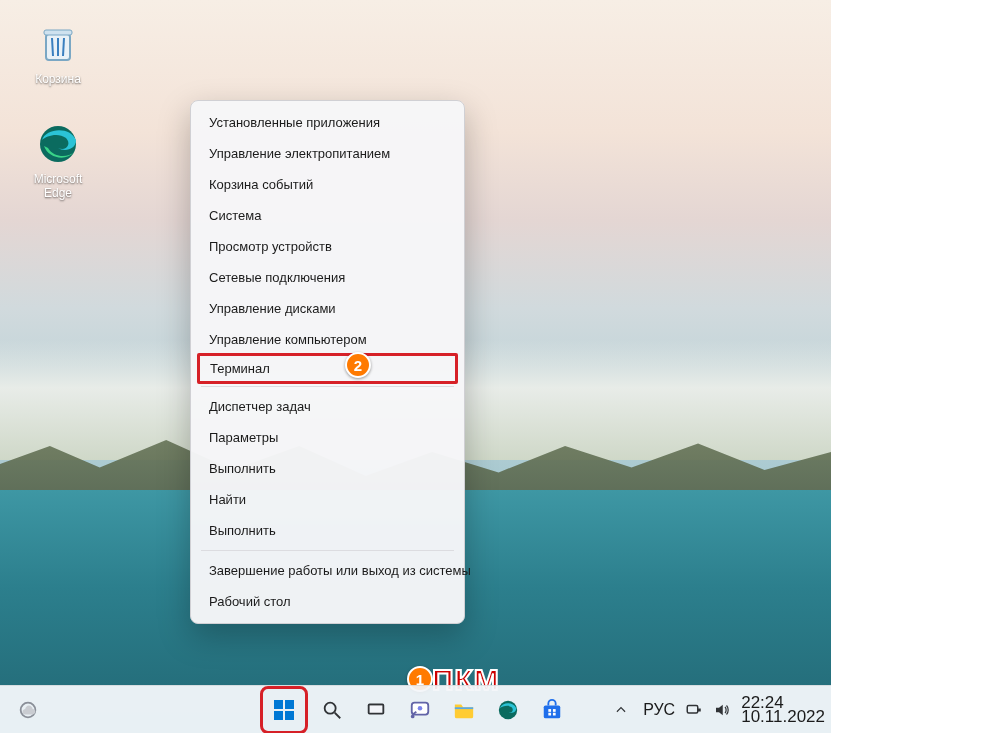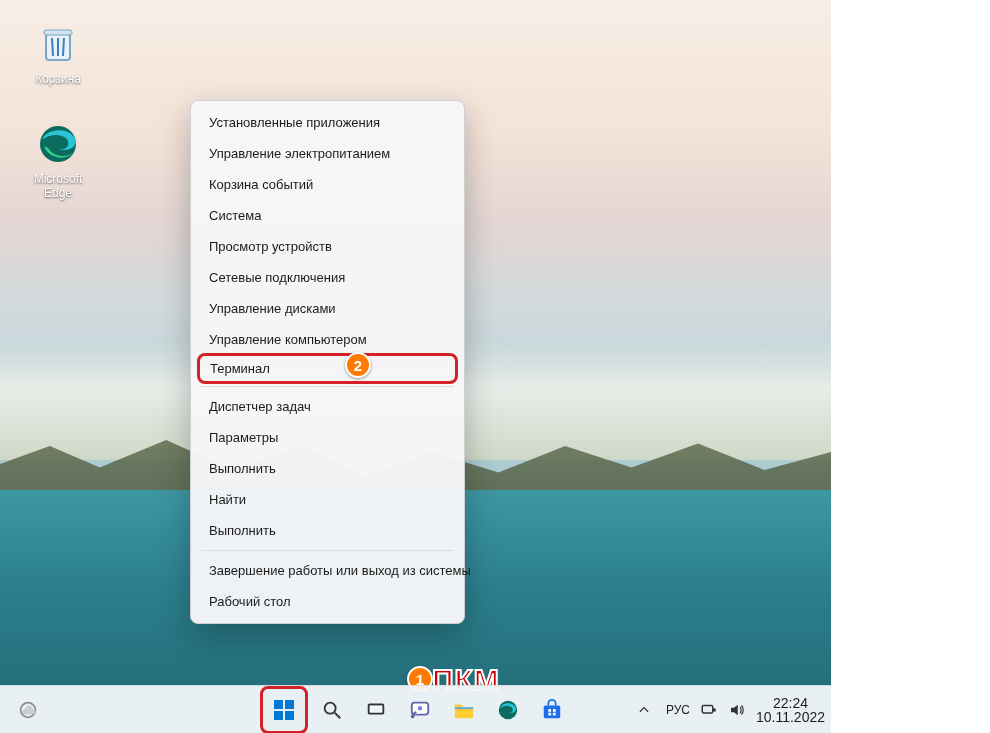"Терминал" .winx .highlight { border-radius: 8px -> 2px }
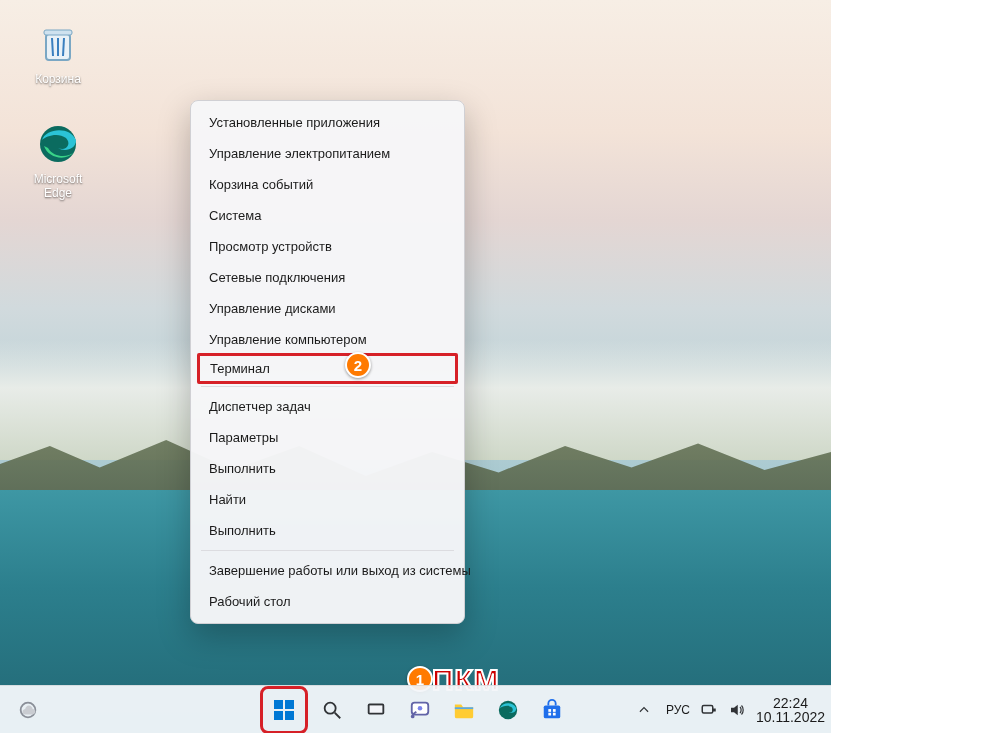"РУС" .tray-txt { font-size: 12px -> 16px }
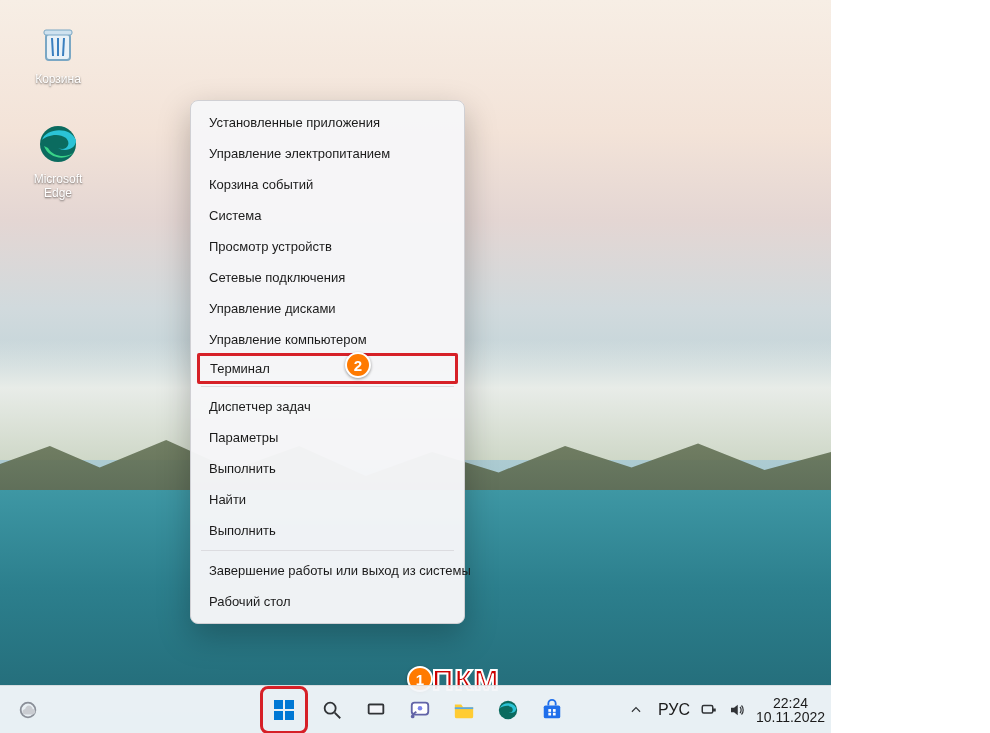"22:24" .clock { font-size: 14px -> 17px; text-align: center -> left }
